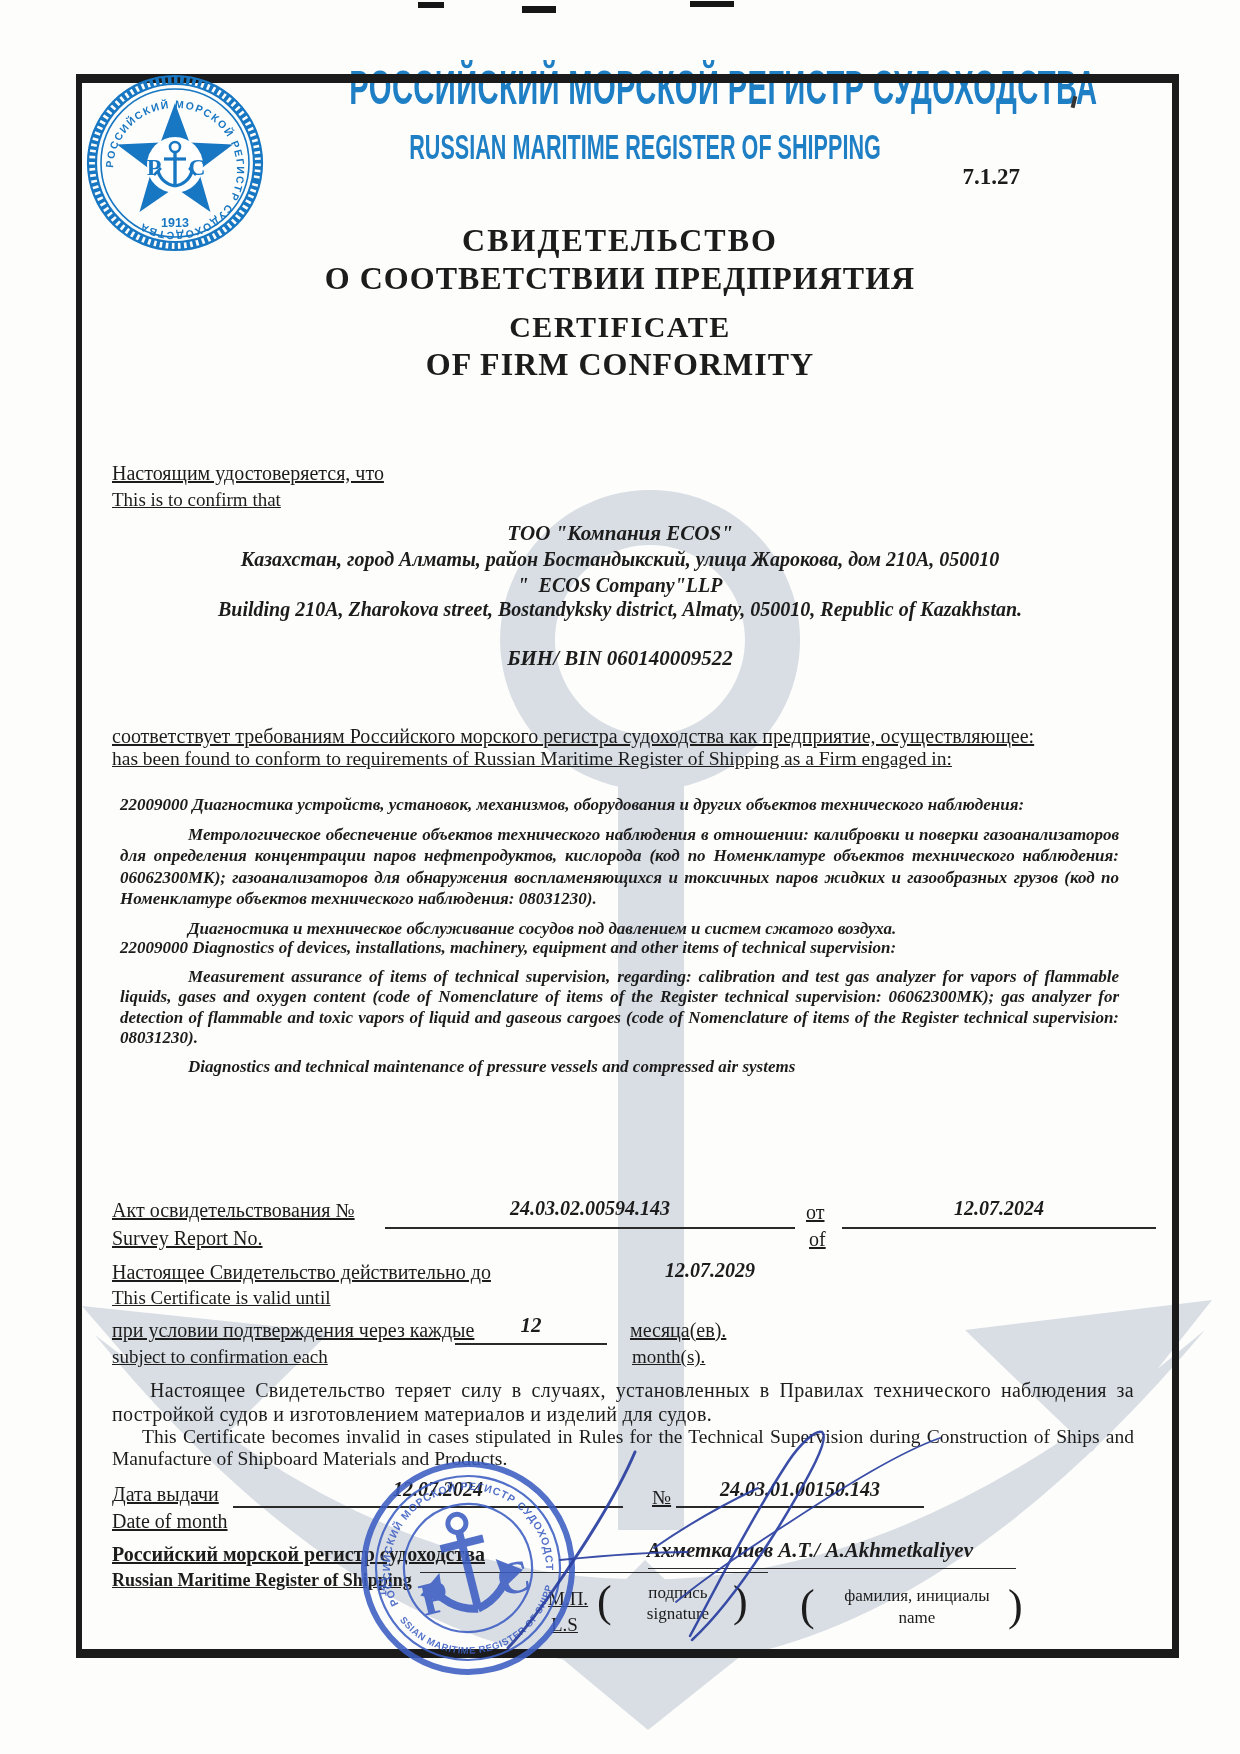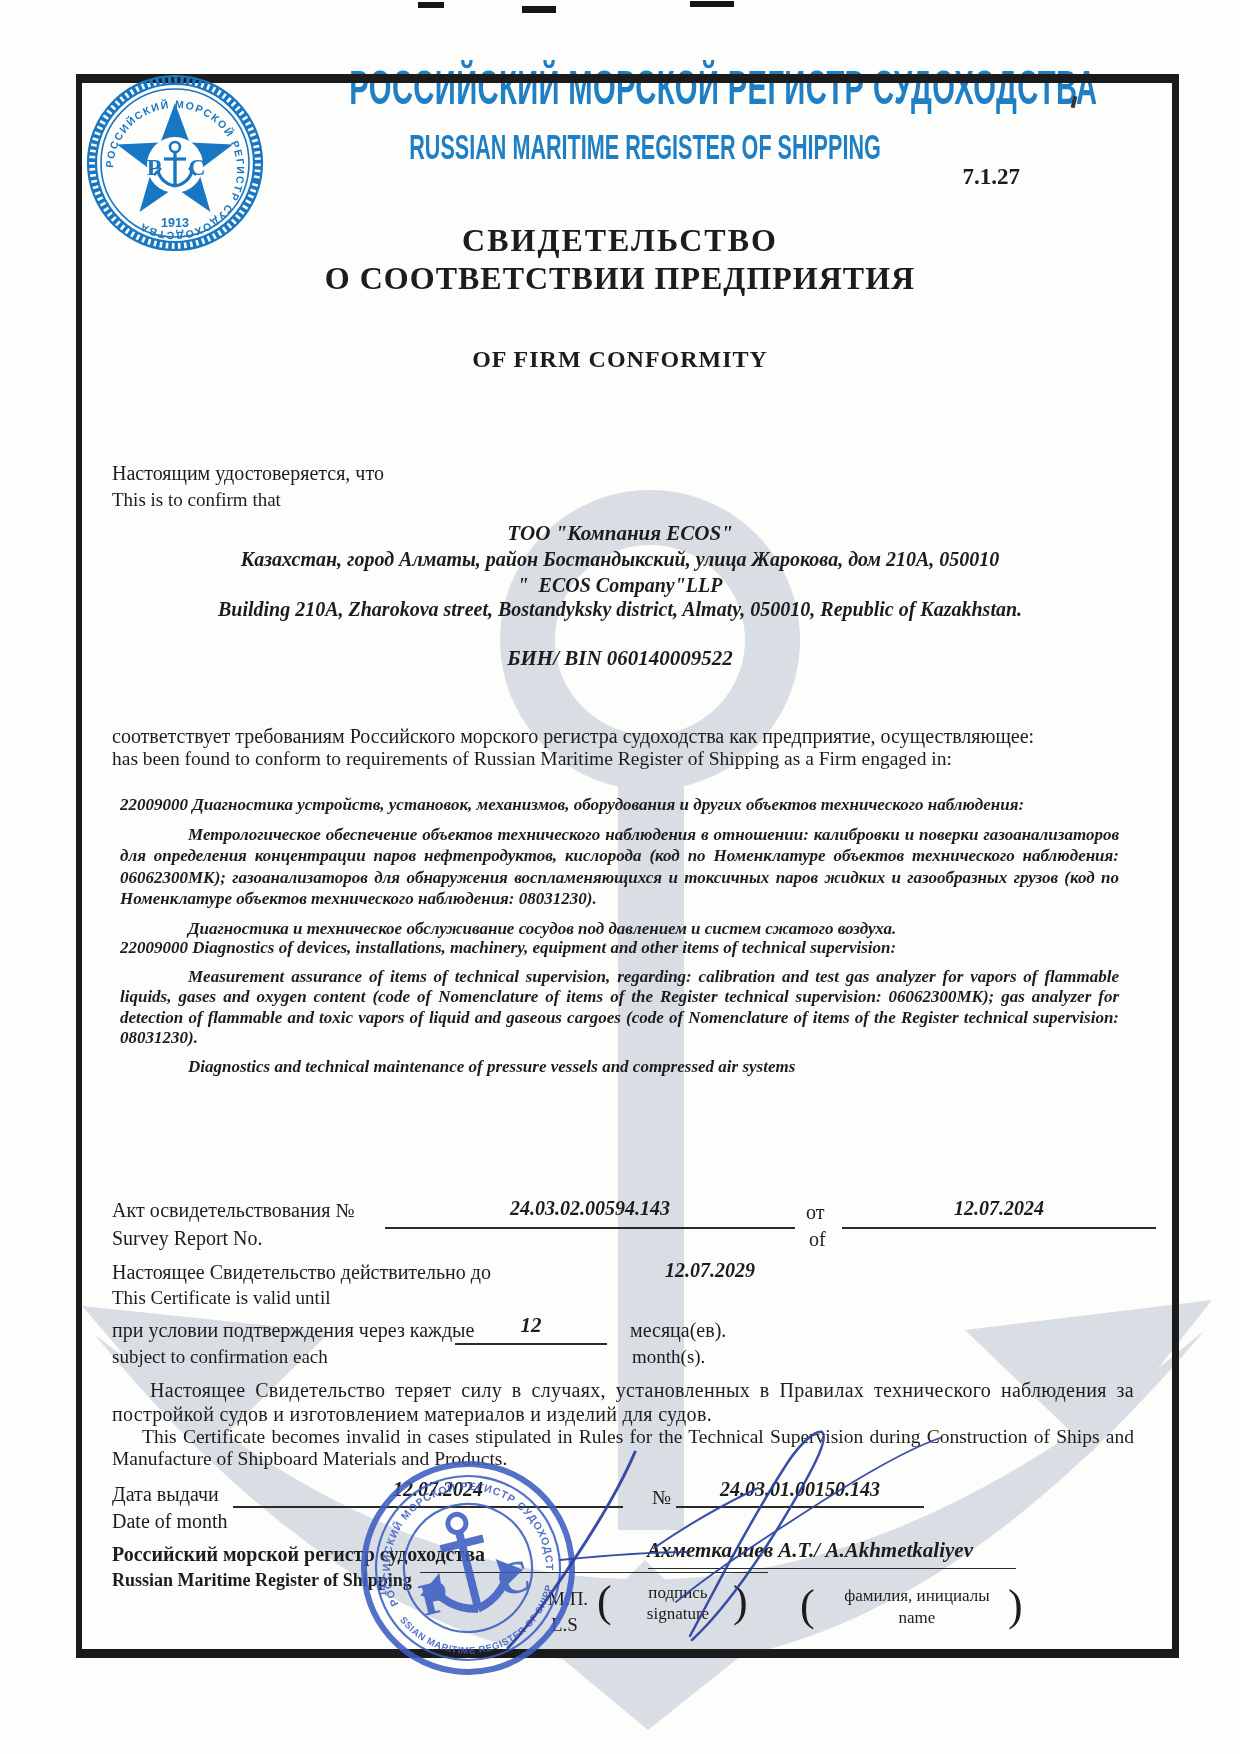"CERTIFICATE" div.t { html: none -> <div>CERTIFICATE</div> }
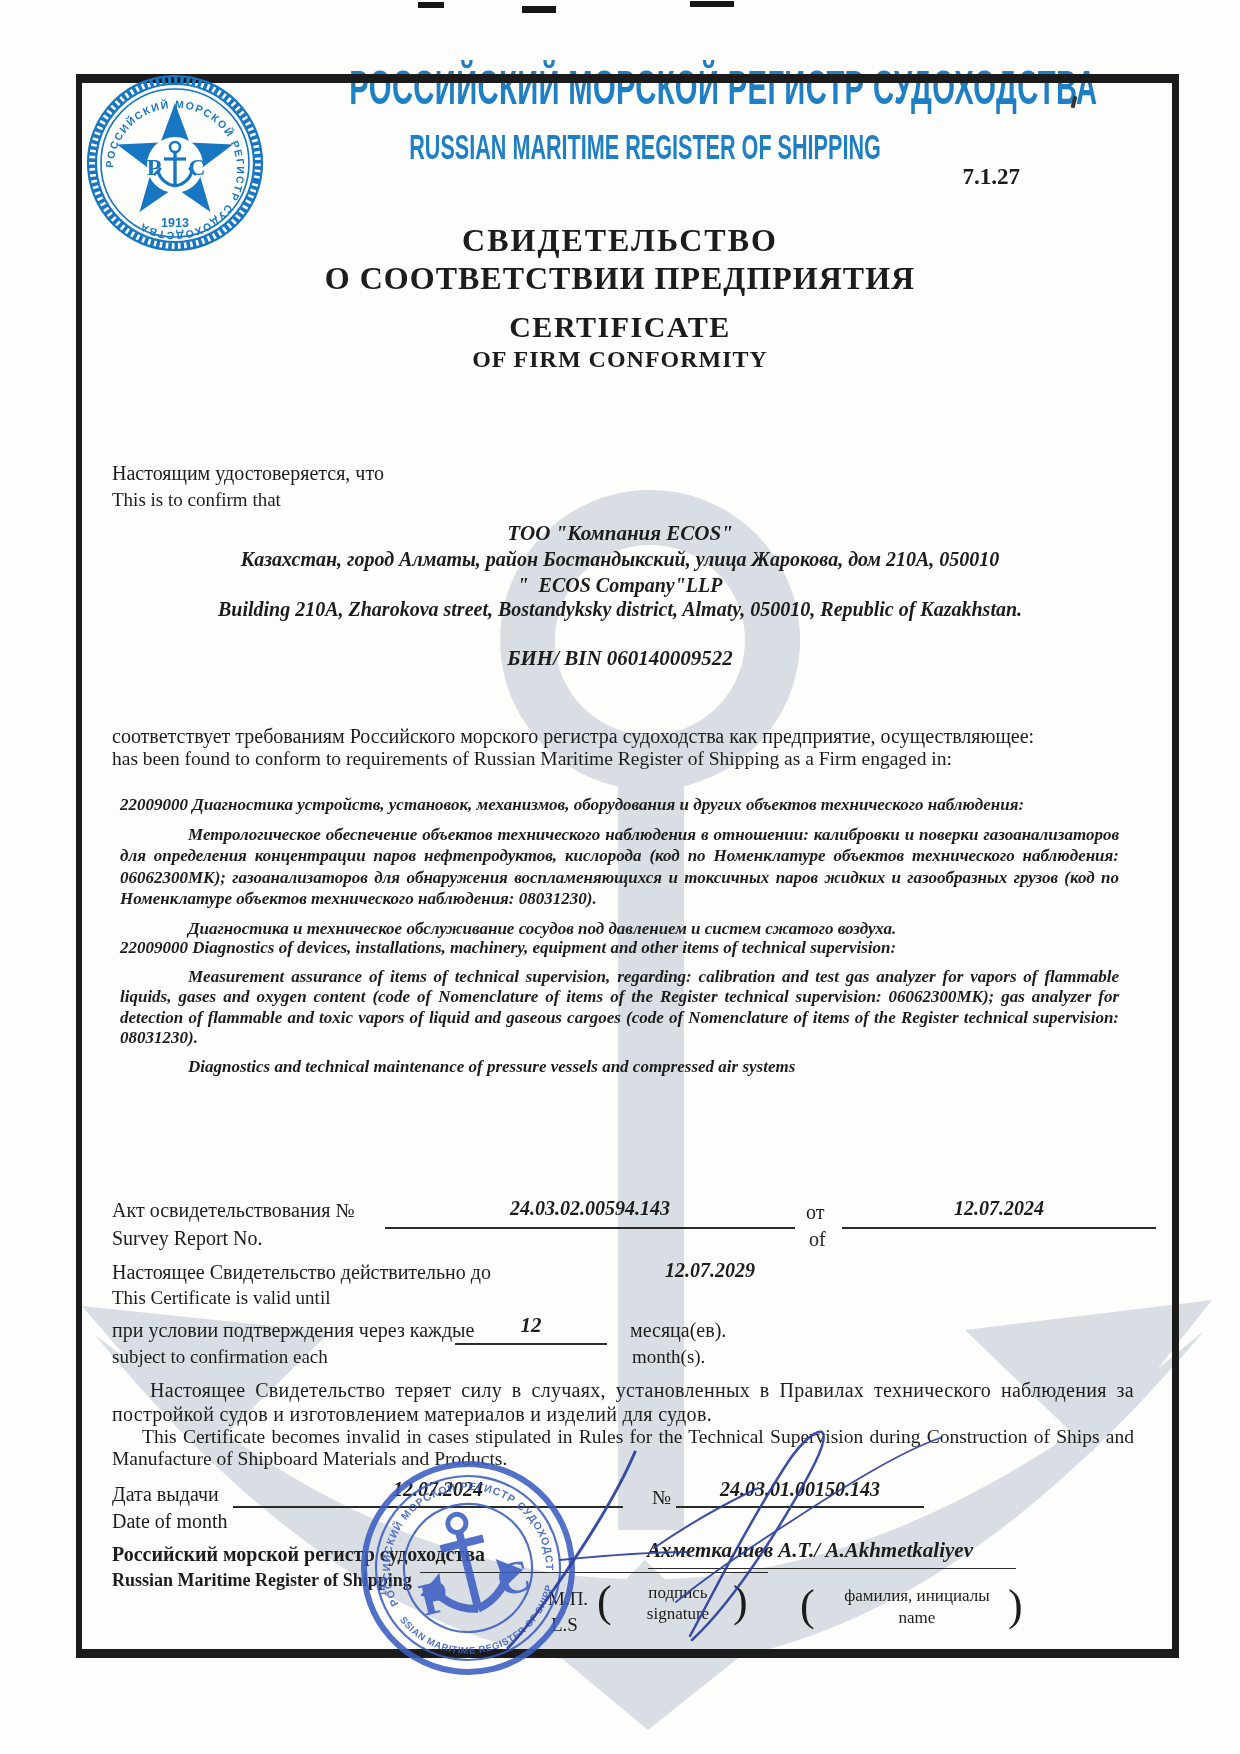"OF FIRM CONFORMITY" .t-en2 { font-size: 24px -> 32px }
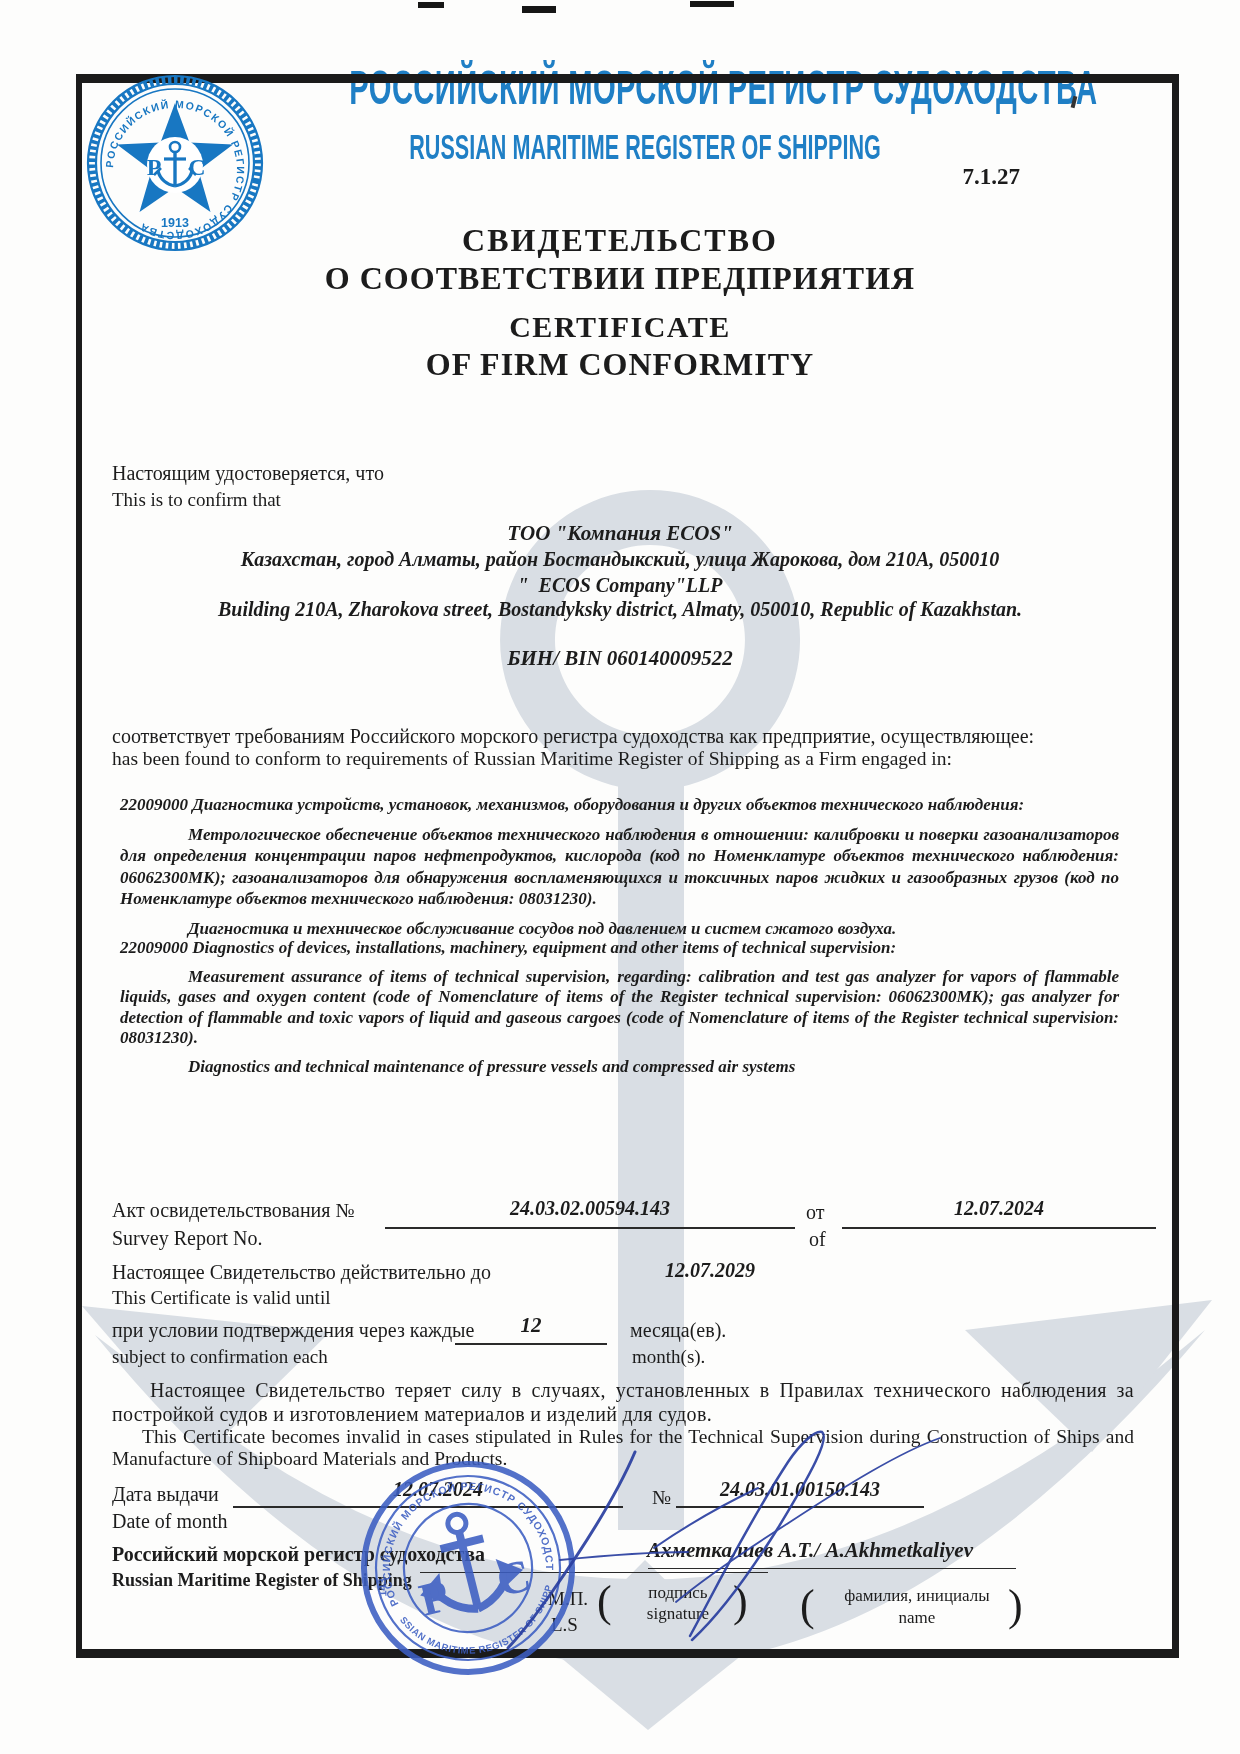"Настоящим удостоверяется, что" .lbl { text-decoration: none -> underline }
